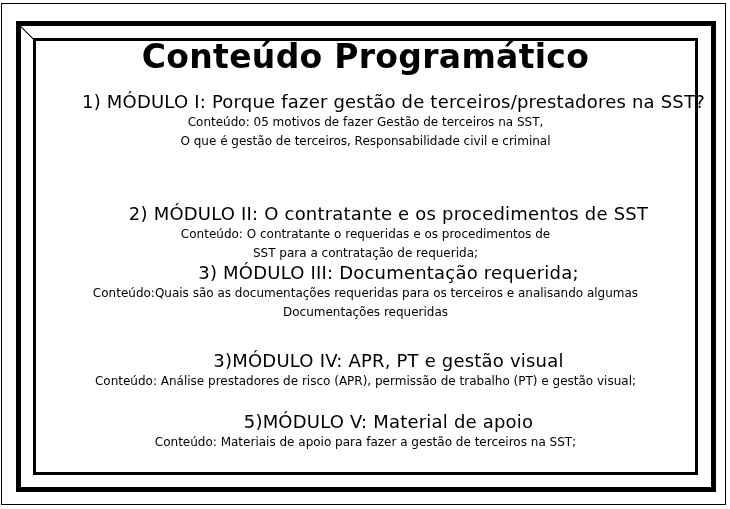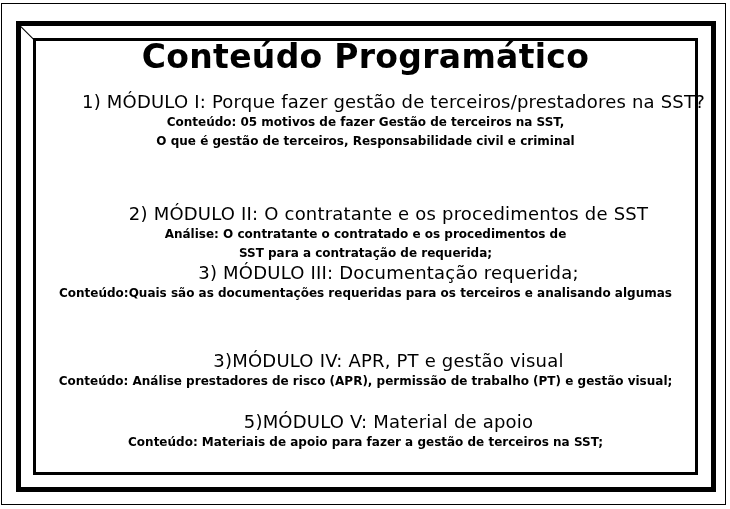"Conteúdo: 05 motivos de fazer" .module-content { font-weight: bold -> normal }
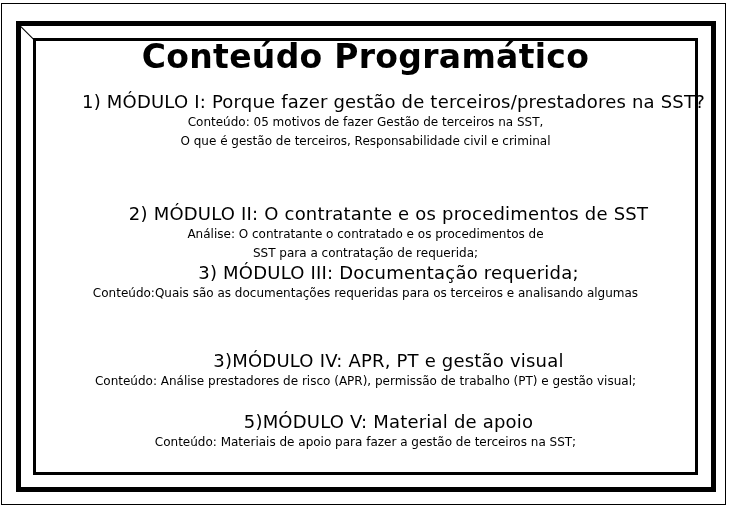"Análise: O contratante o contratado" div.module-content { text: Análise: O contratante o contratado -> Conteúdo: O contratante o requeridas }
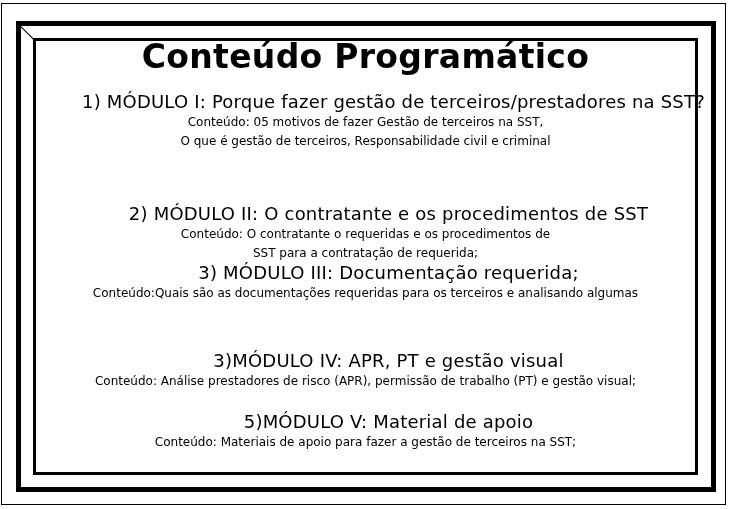"Documentações requeridas" div.module-content { html: none -> <div>Documentações requeridas</div> }
